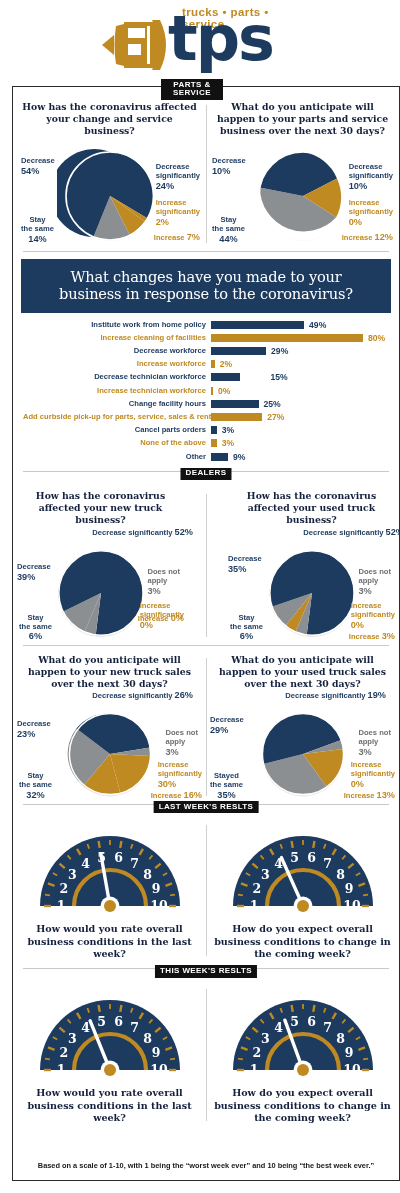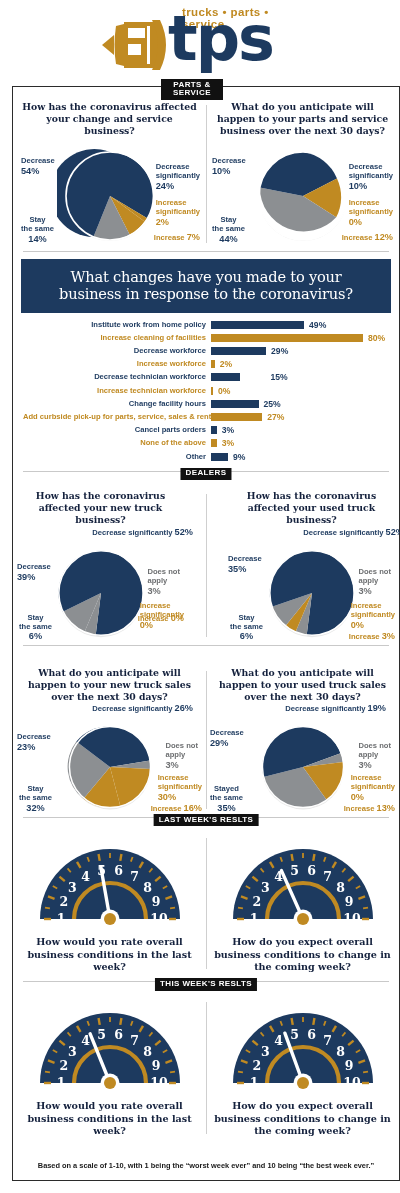"What do you anticipate will happen to your new" div.pierow { margin-top: 17px -> 4px }
